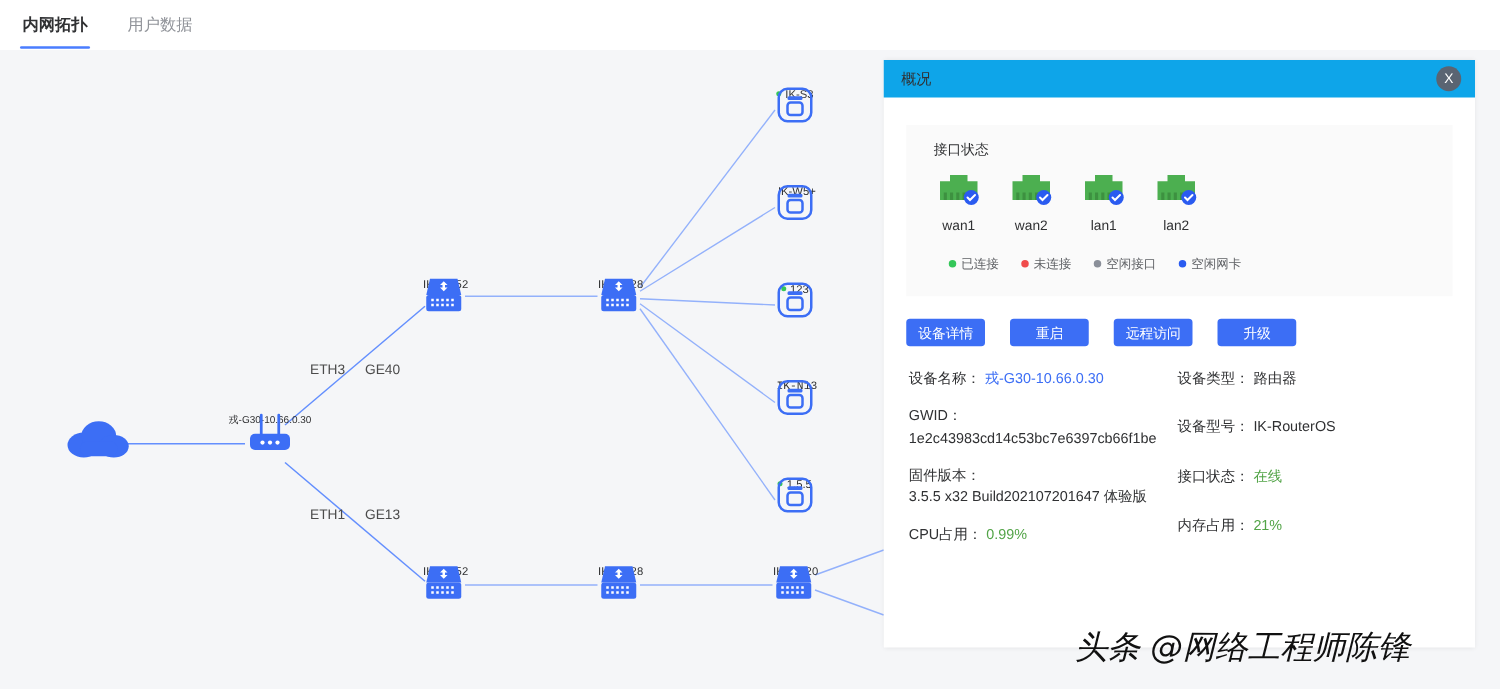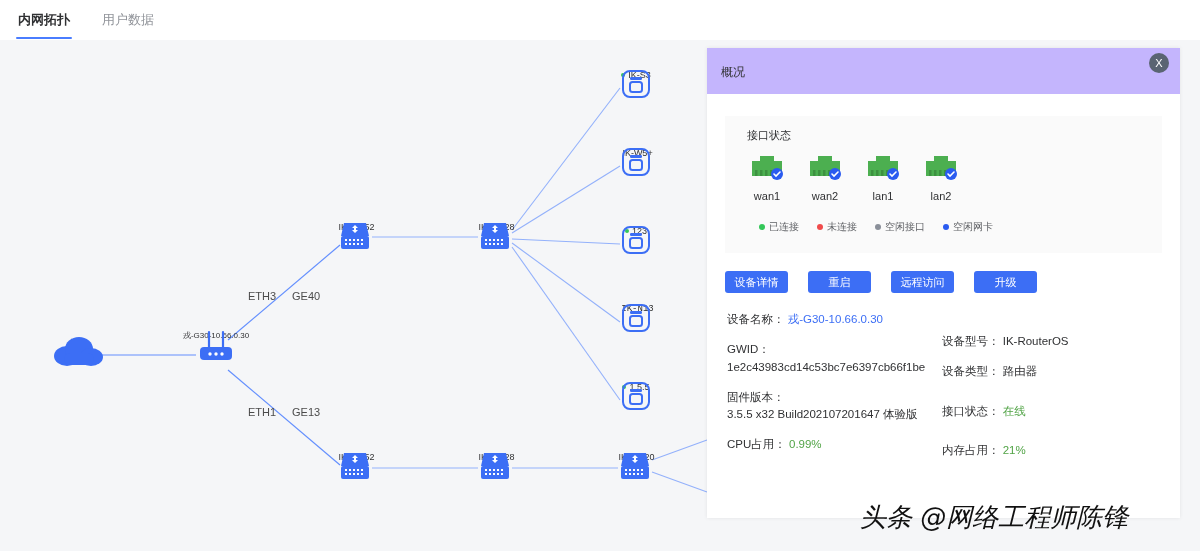"概况" .panel-head { align-items: flex-start -> center; background: #c4b5fd -> #0ea5e9; padding: 16px 0 0 14px -> 0 0 0 14px }
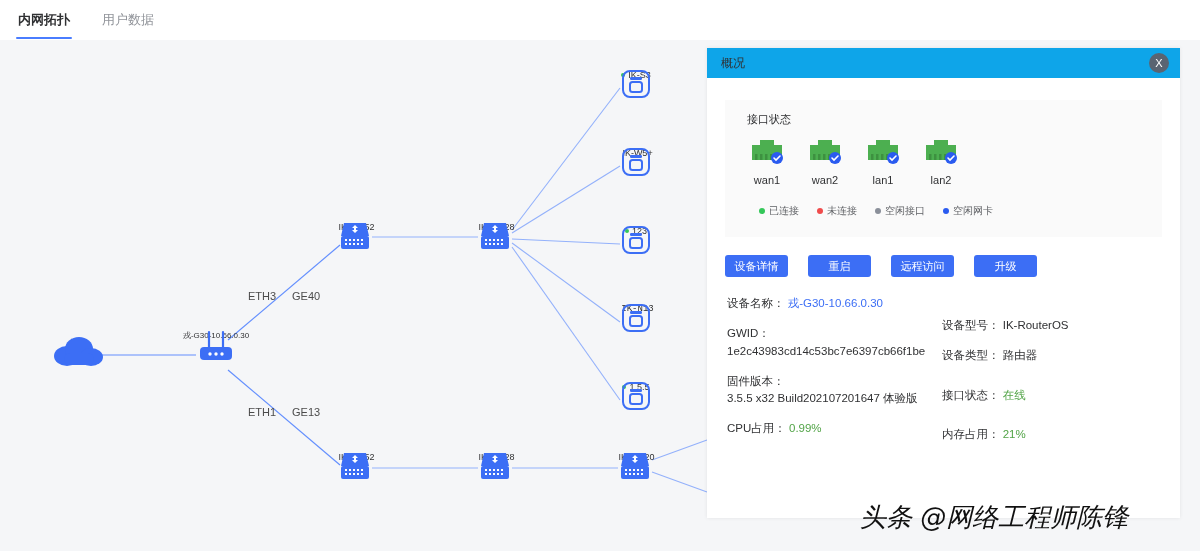"设备型号： IK-RouterOS" div.info-row { order: before "设备类型： 路由器" -> after "设备类型： 路由器" }
